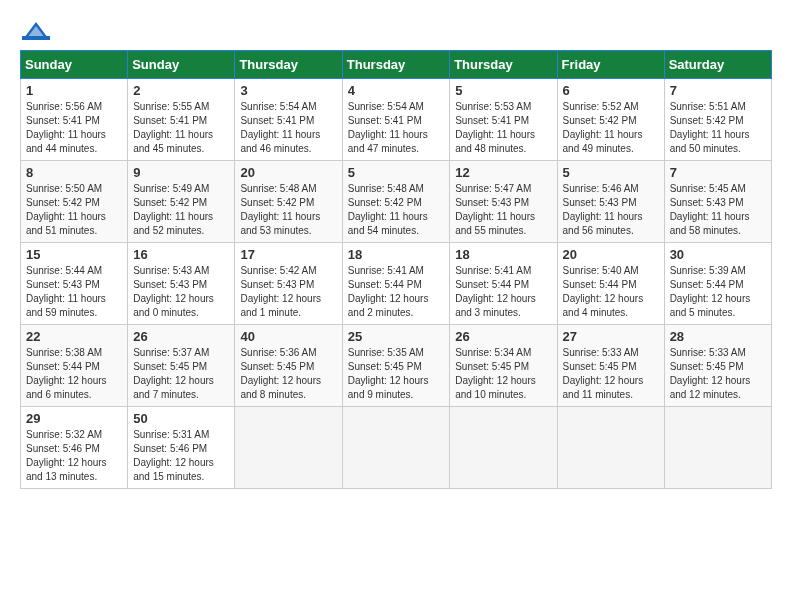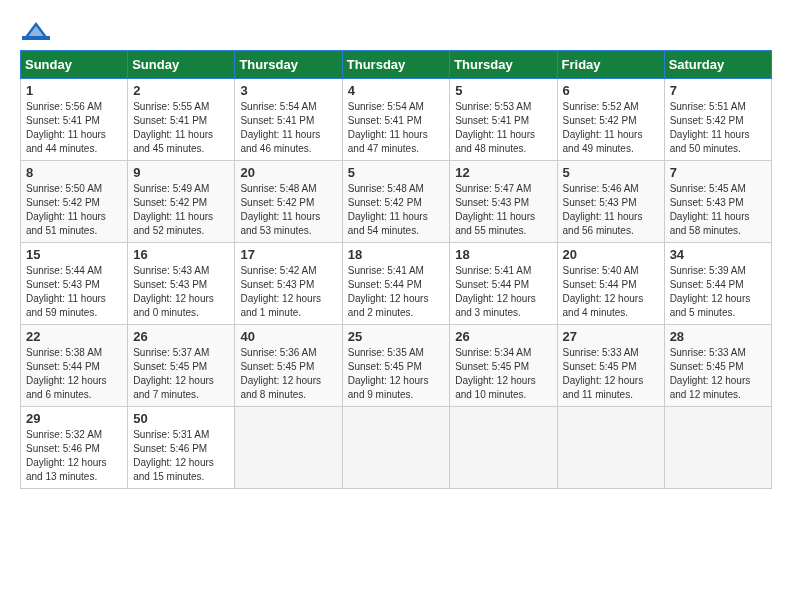"34" span.day-number { text: 34 -> 30 }
